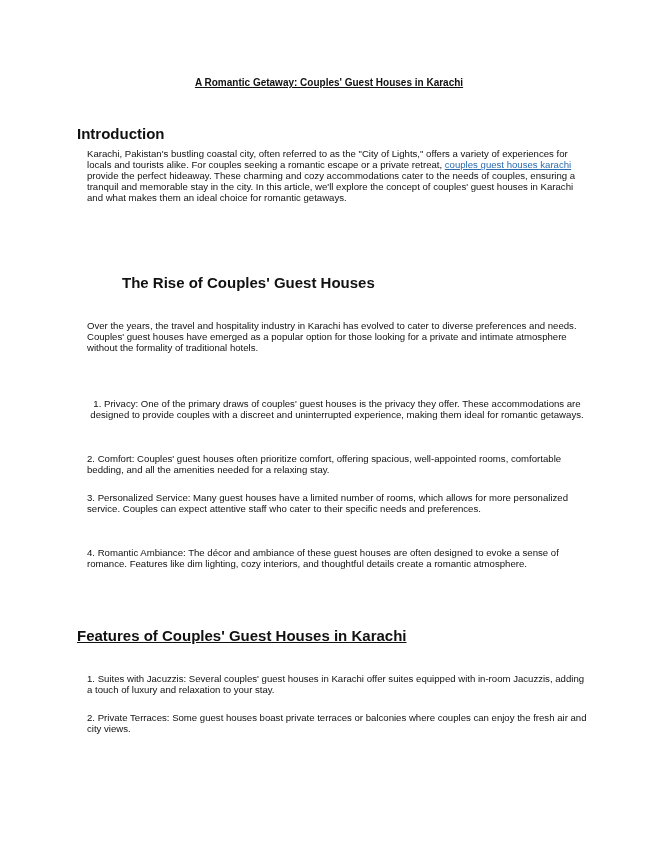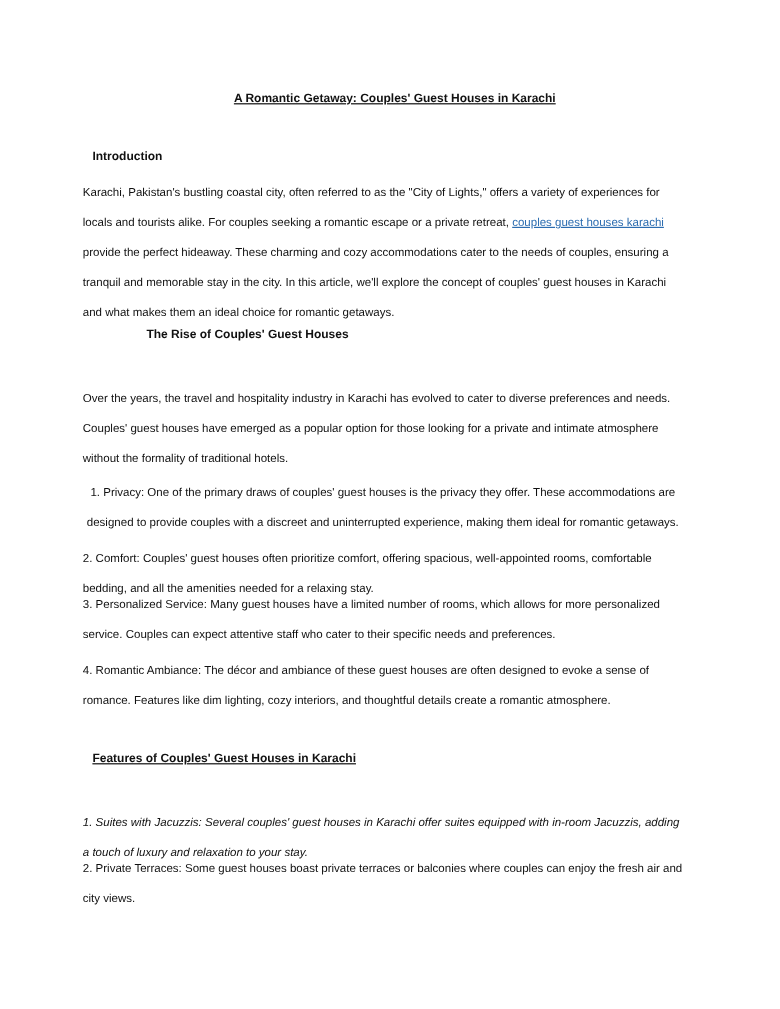"Introduction" .h { font-size: 10px -> 15px }
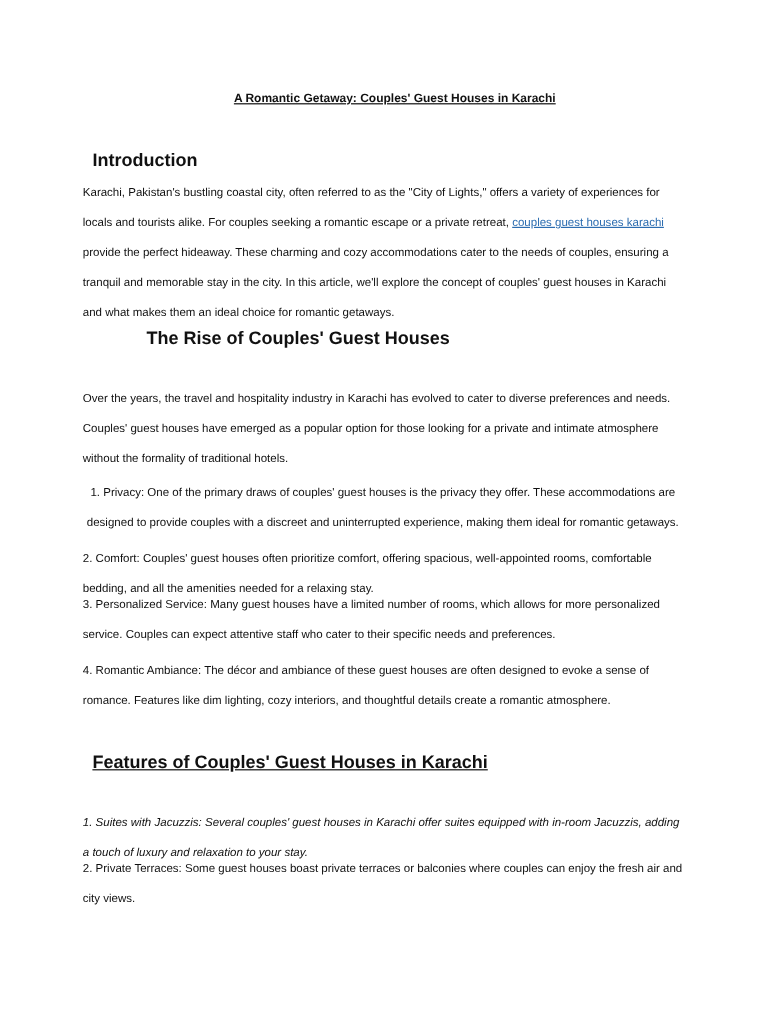"Karachi, Pakistan's bustling coastal" .p { left: 69px -> 87px; line-height: 25px -> 11px }
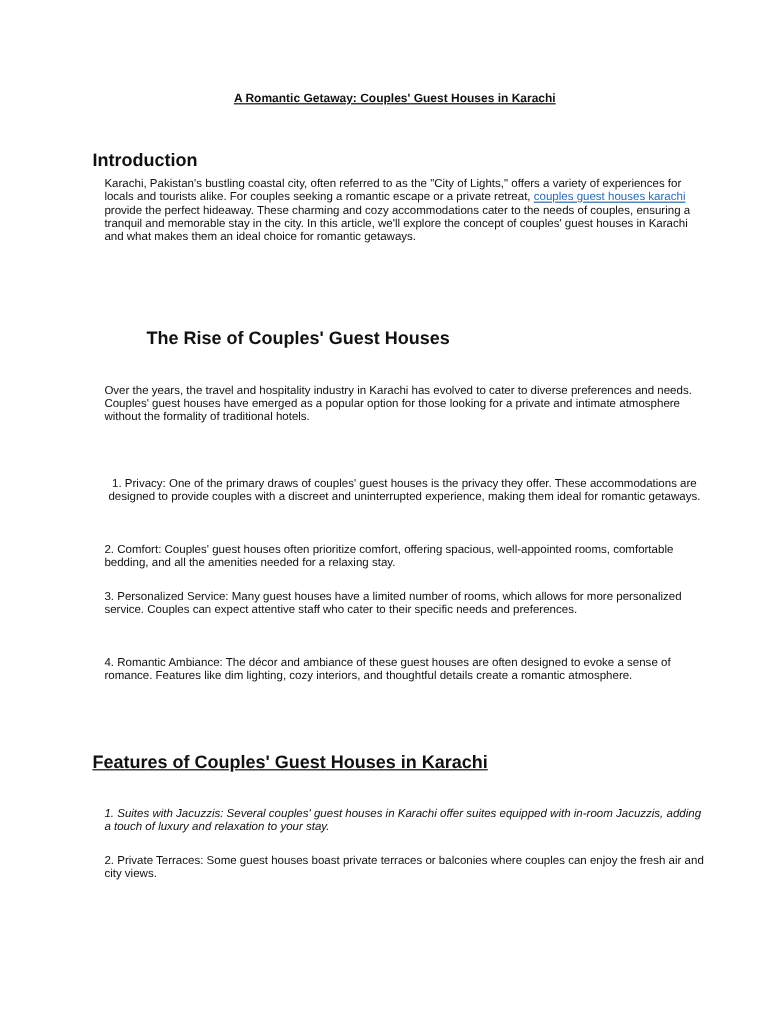"1. Suites with Jacuzzis: Several" div.p { font-style: italic -> none }
